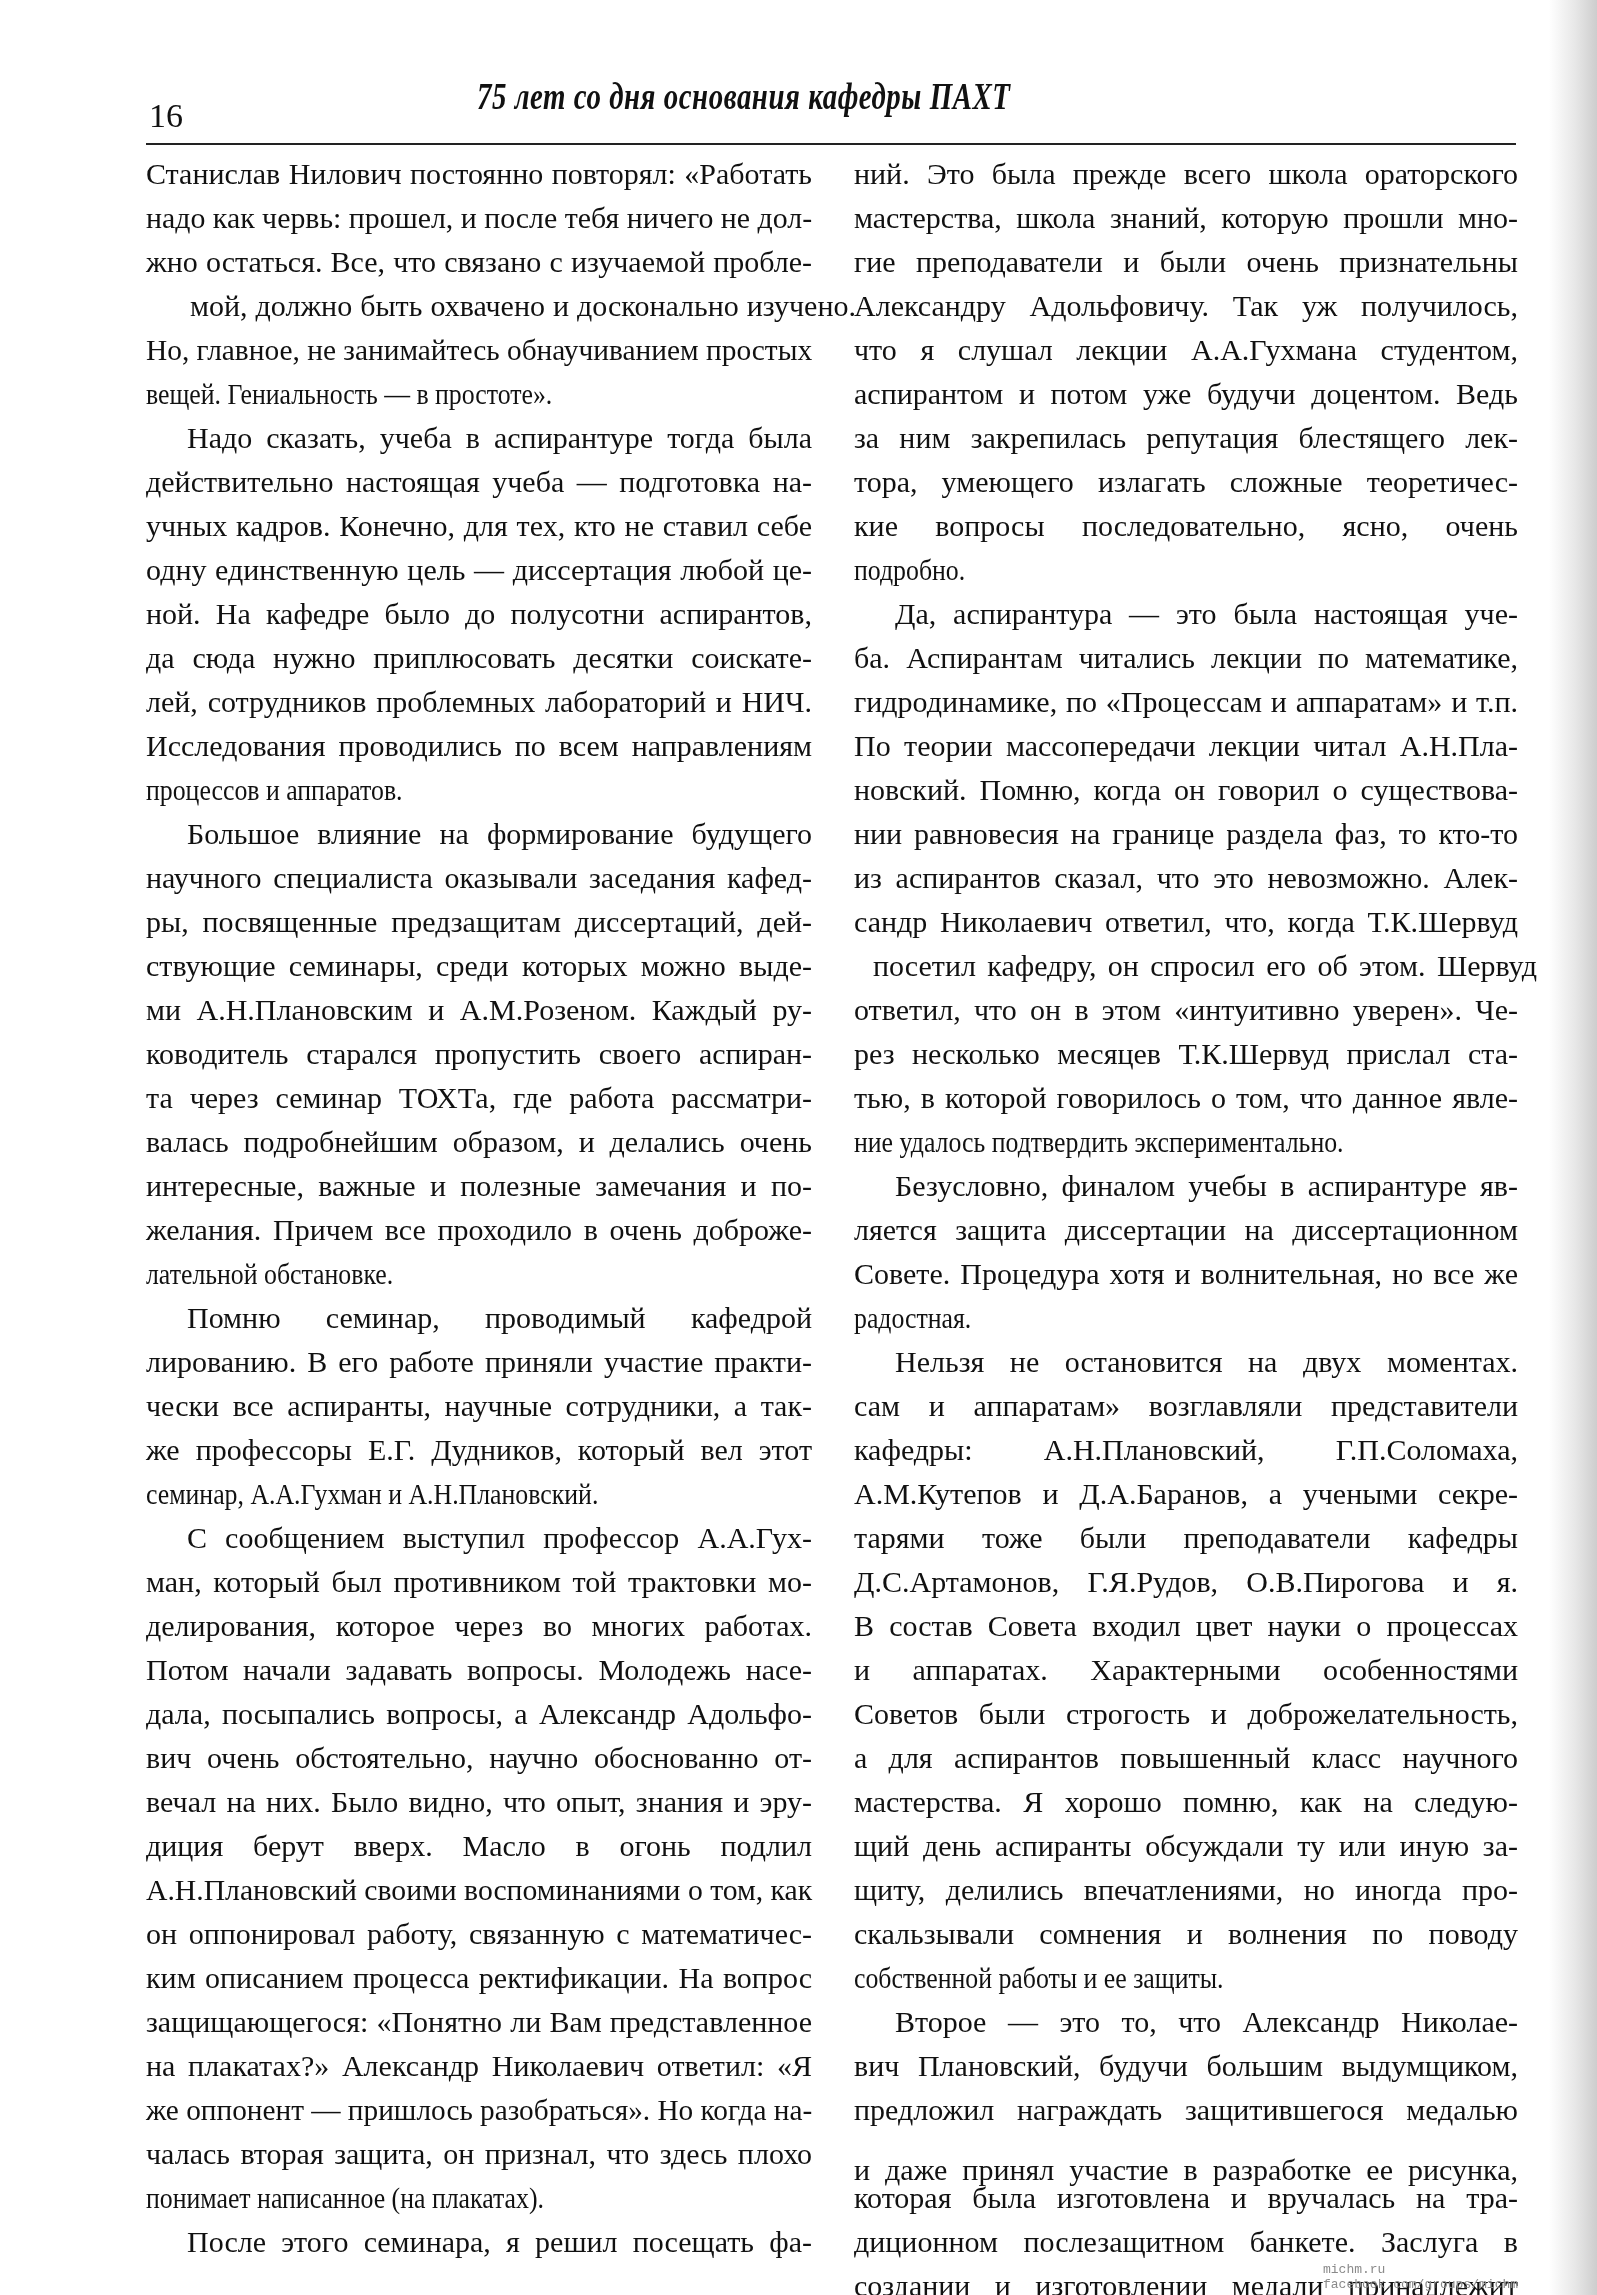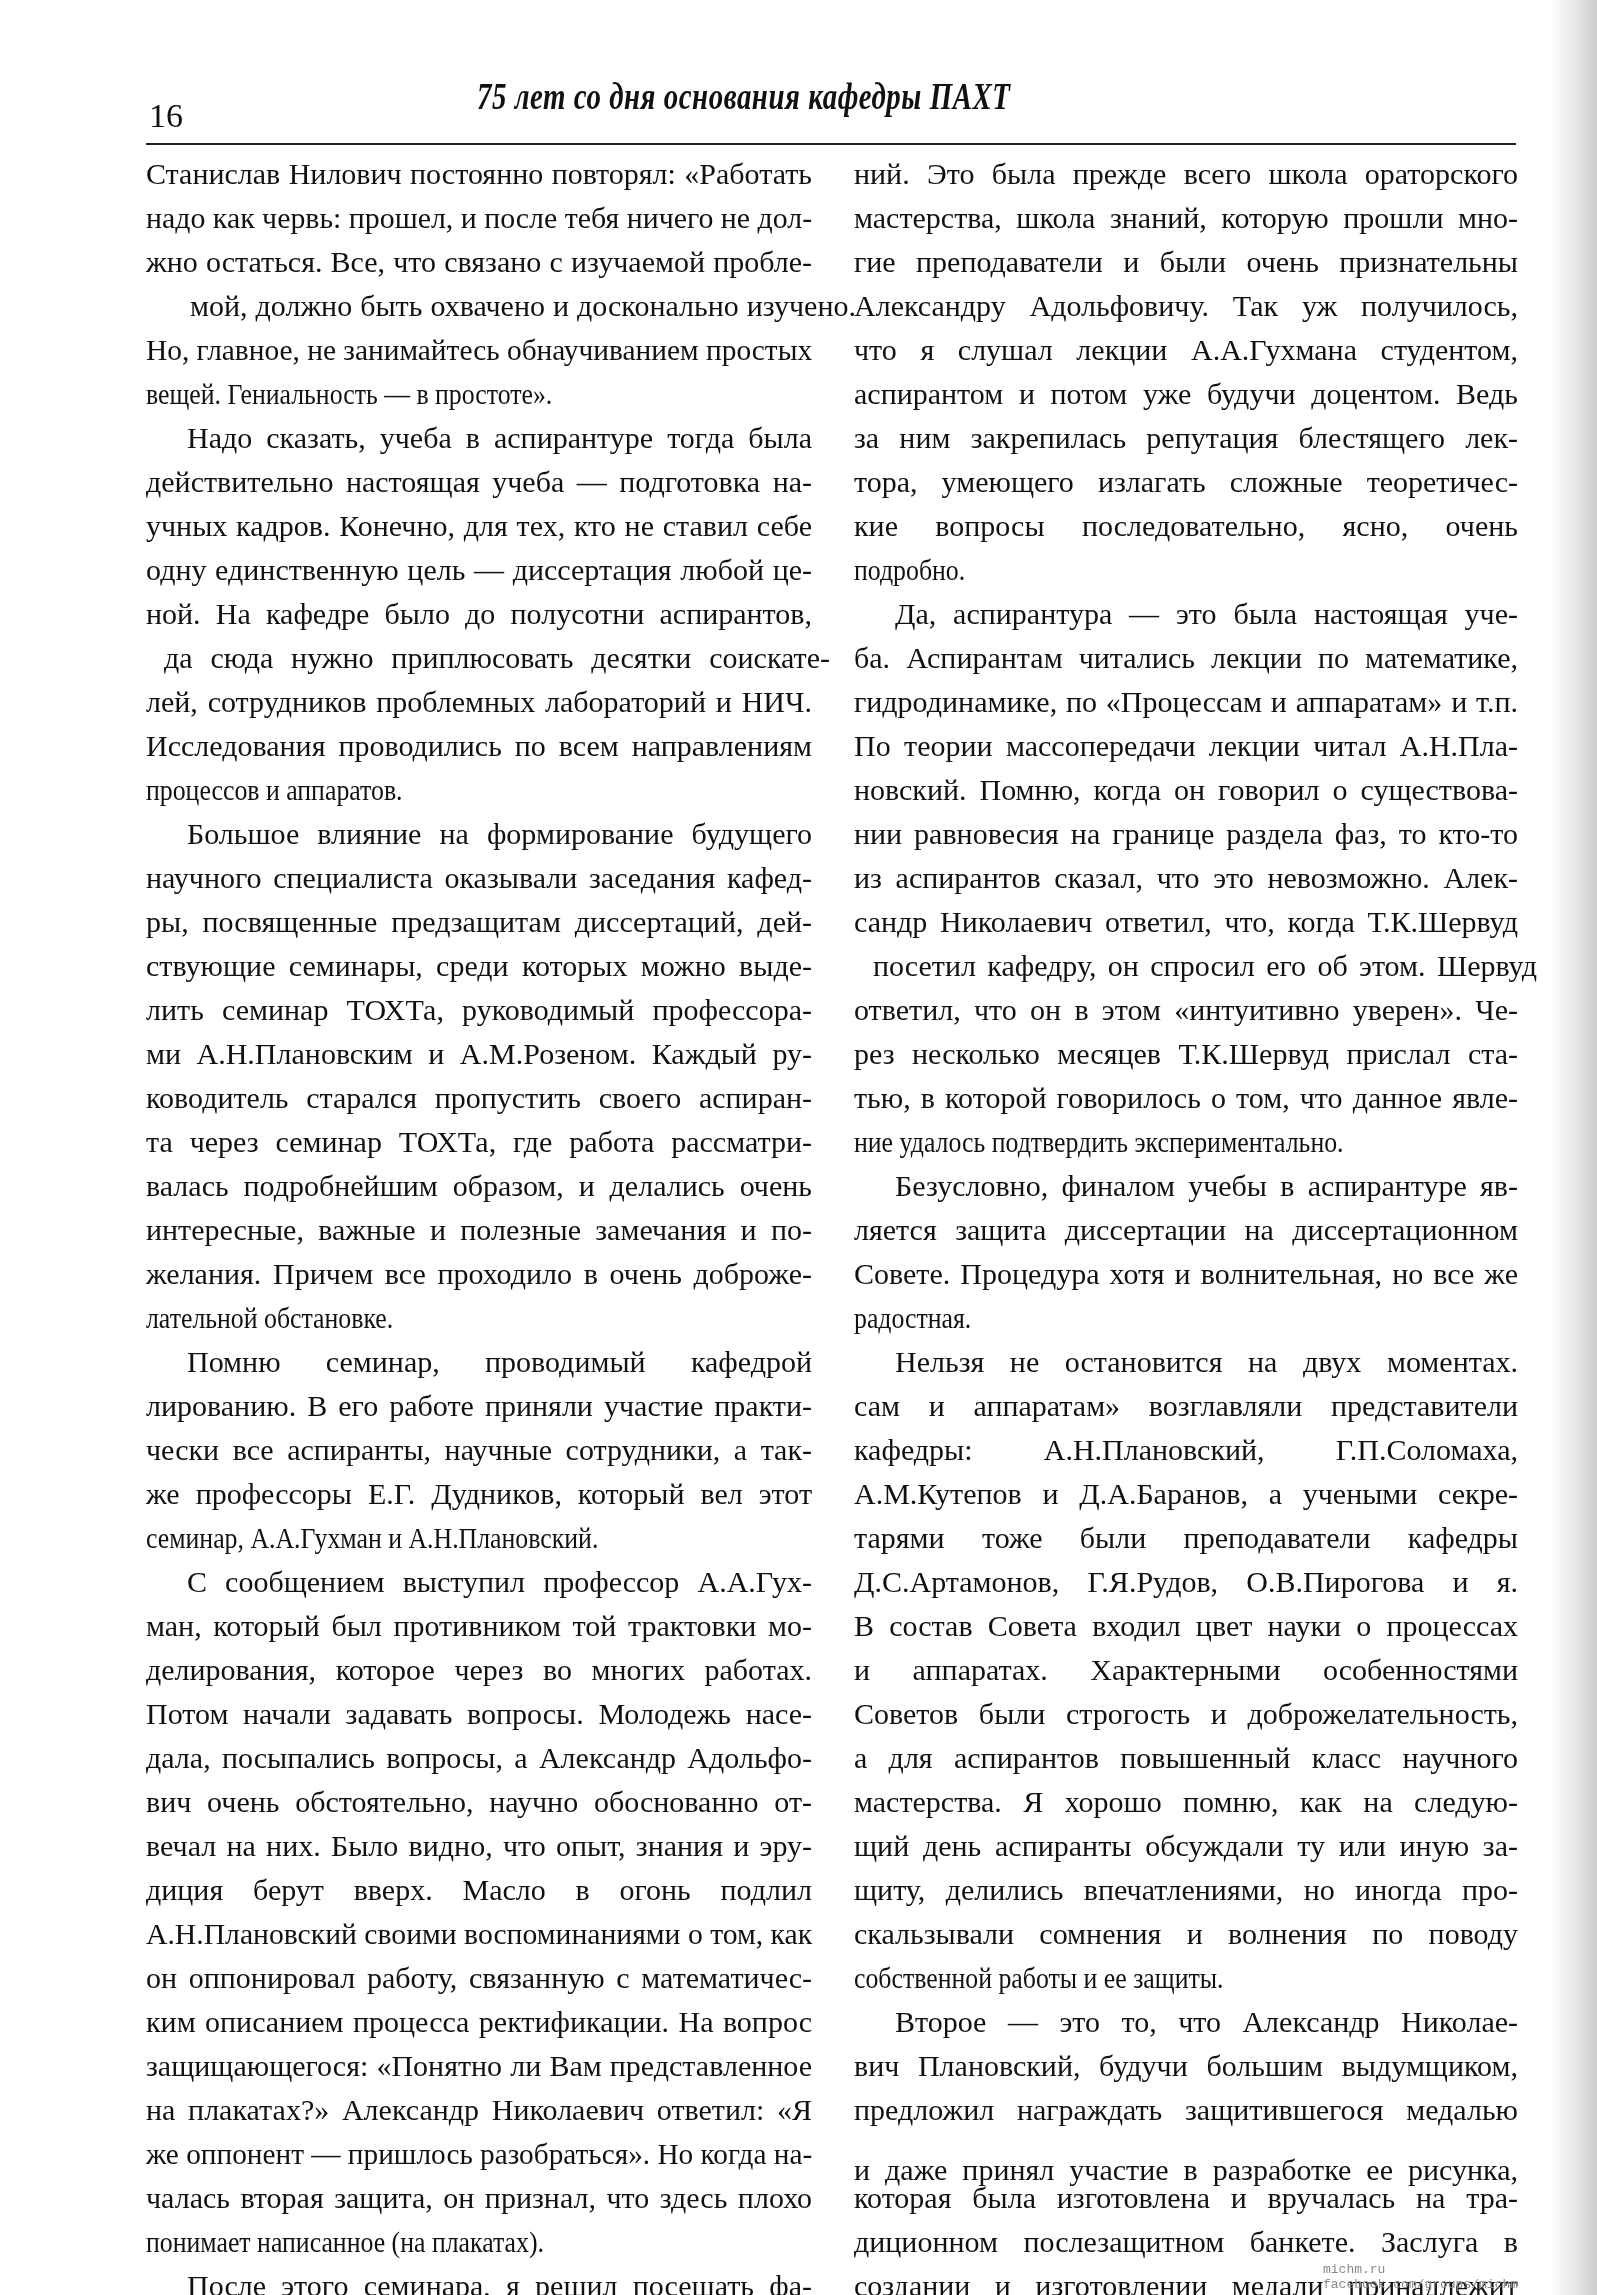"да сюда нужно приплюсовать десятки" span.t { margin-left: 18px -> none }
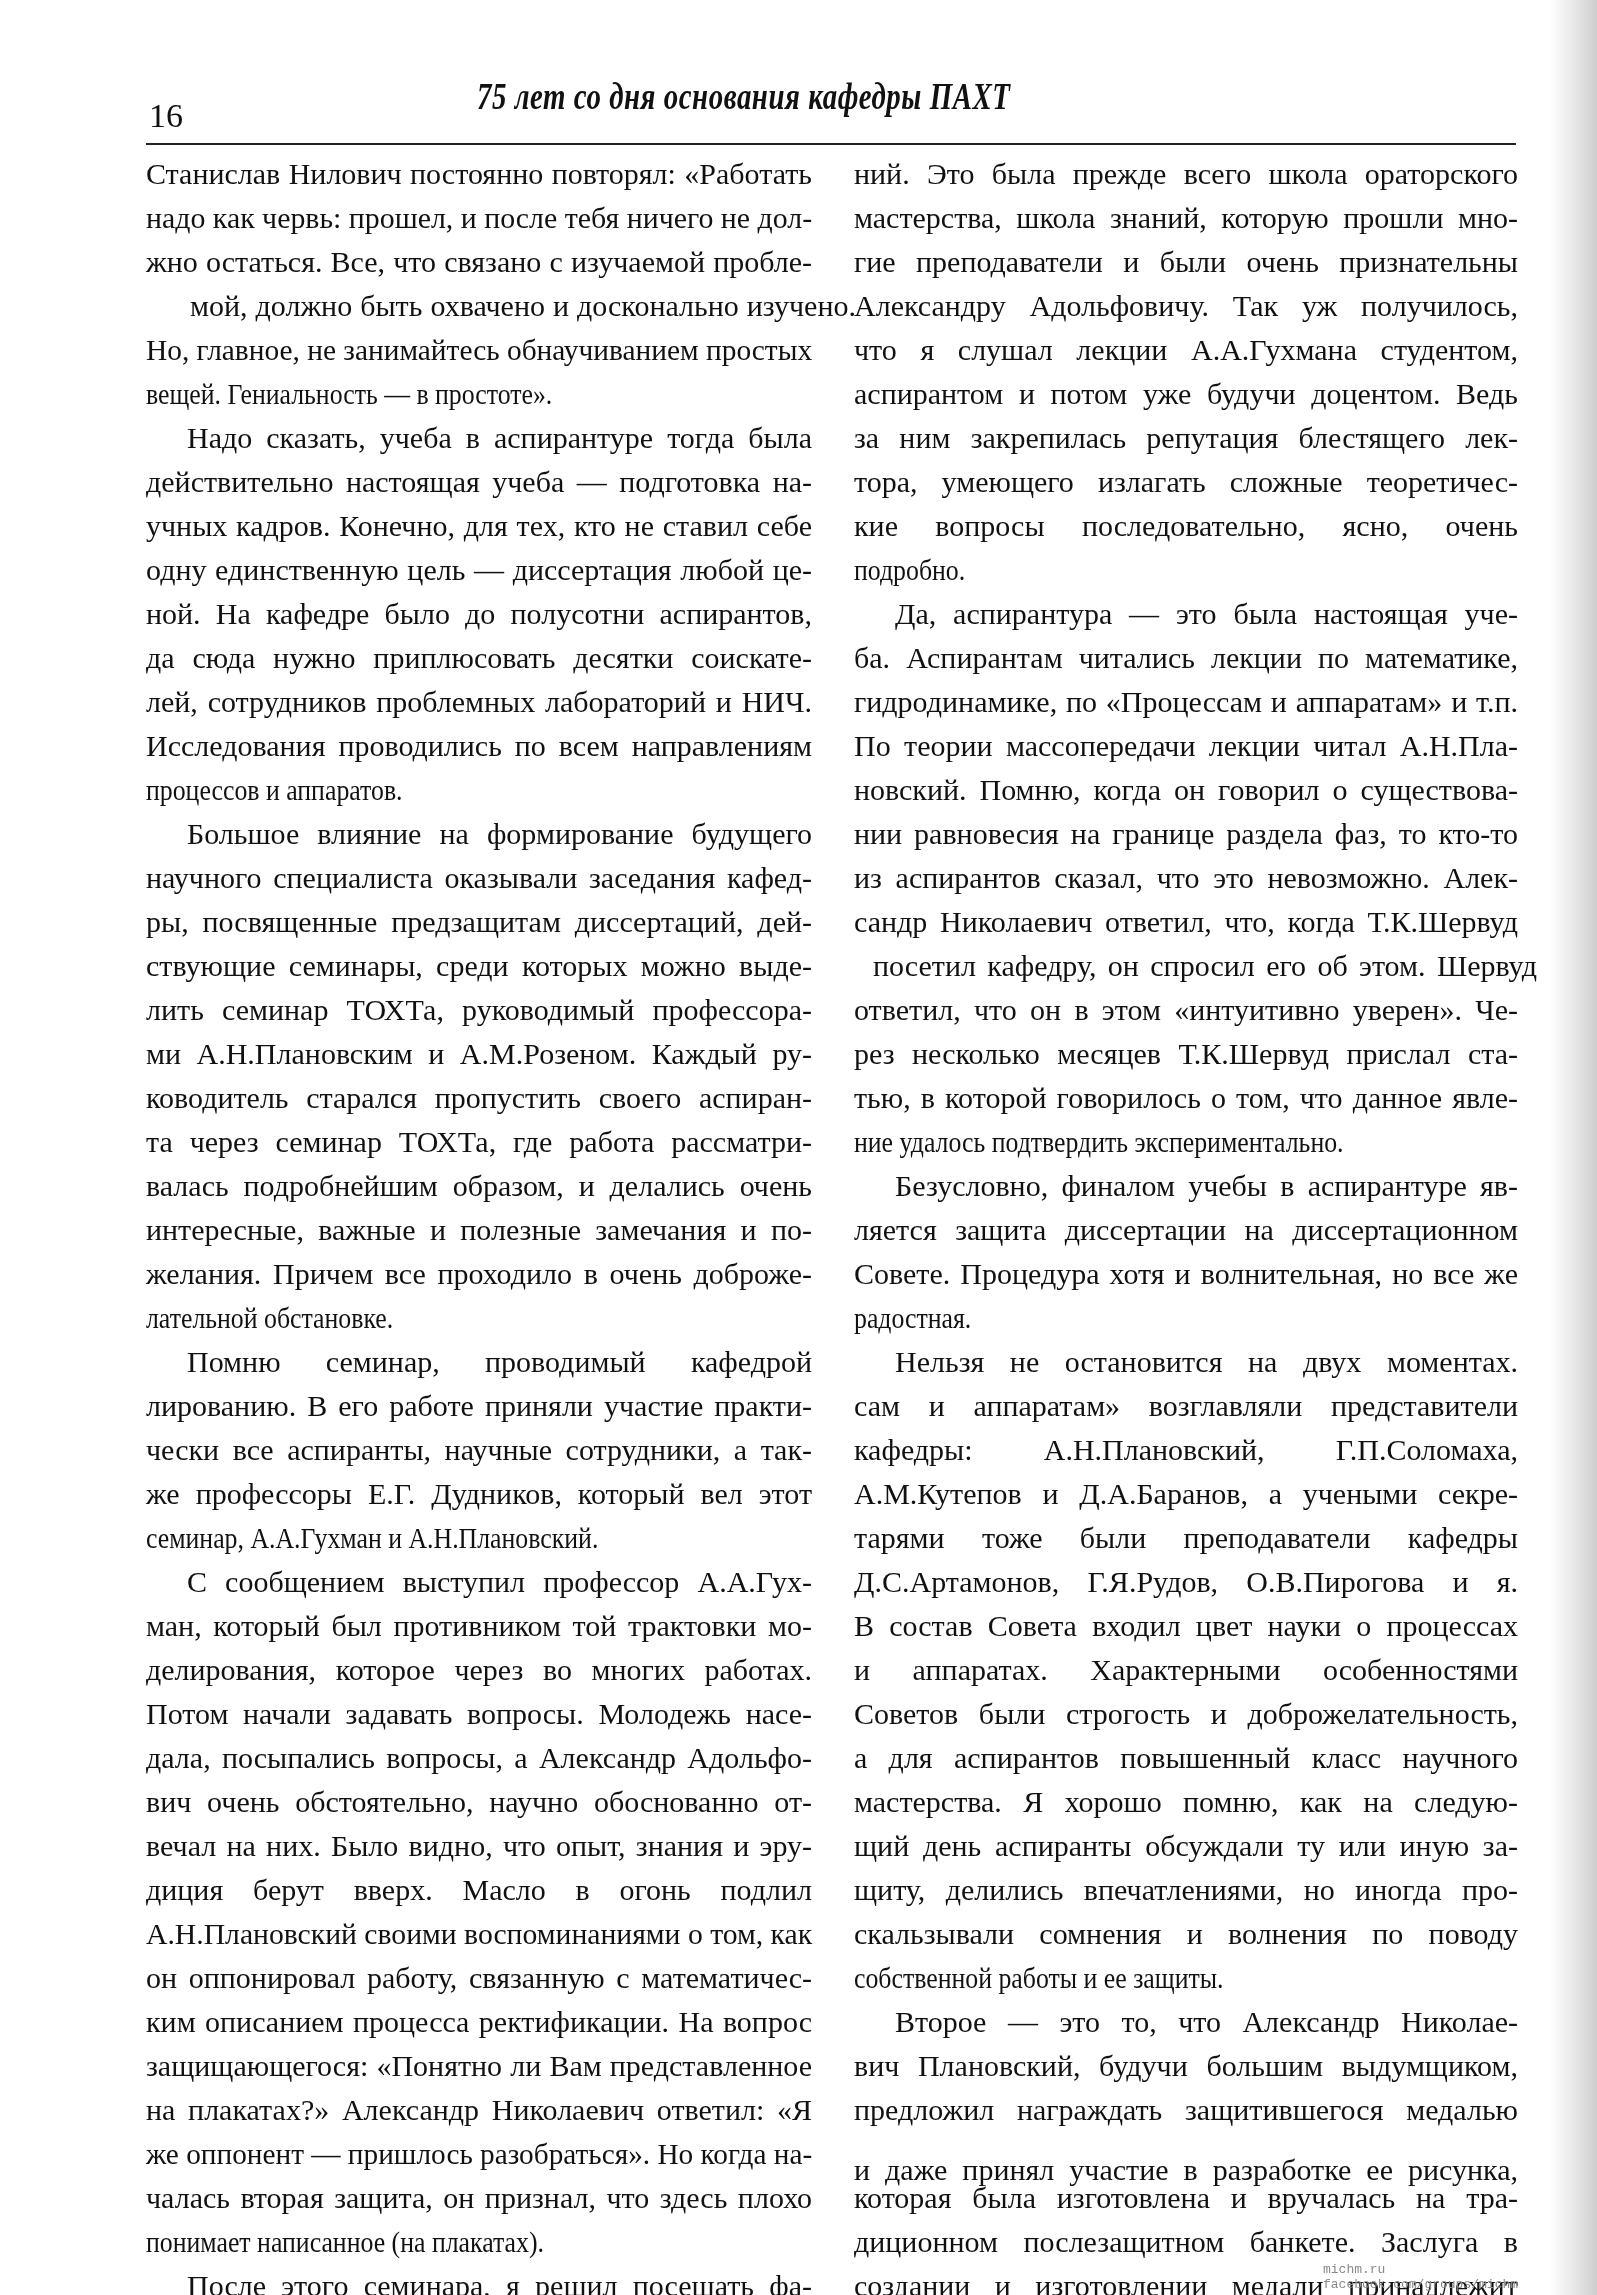"лить семинар ТОХТа, руководимый" span.line { html: <span><span>лить семинар ТОХТа, руководимый профессора-</span></span> -> none }
